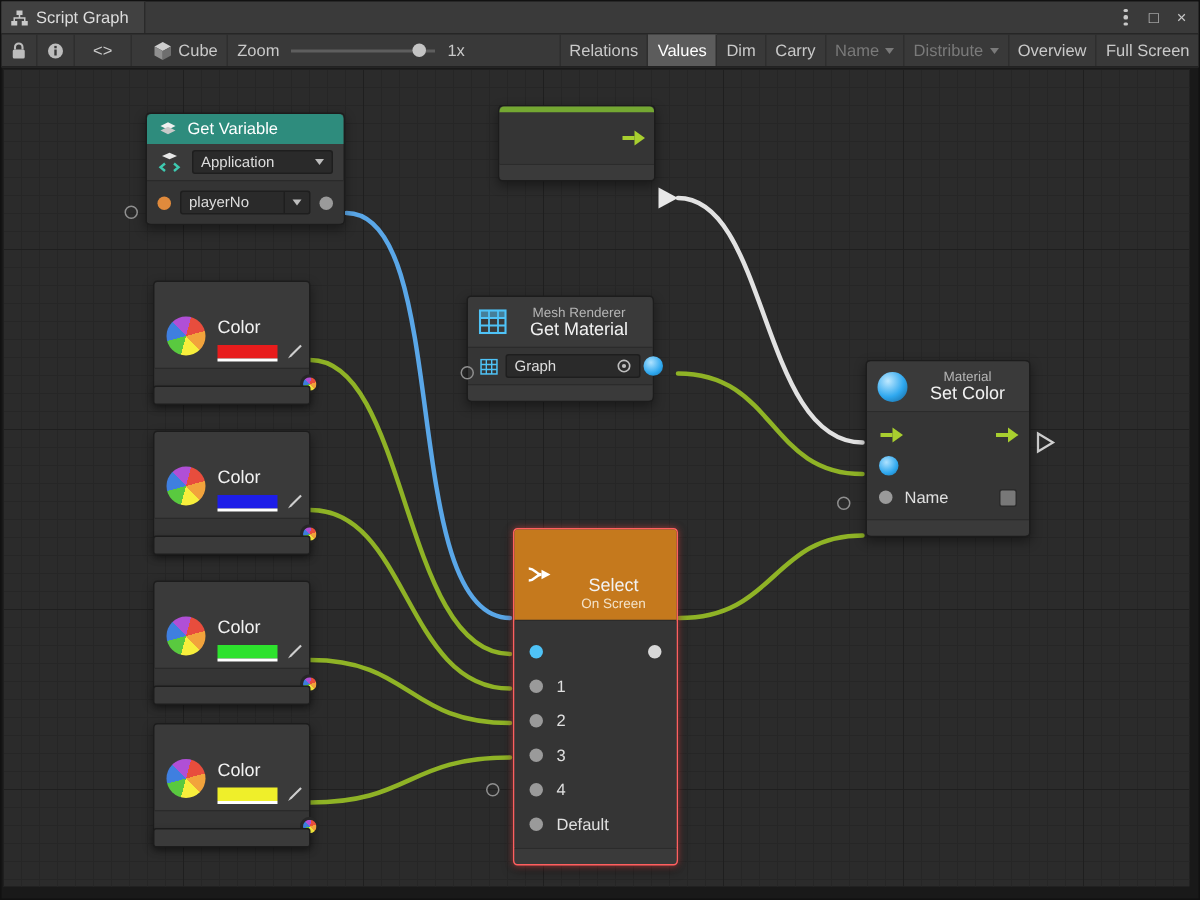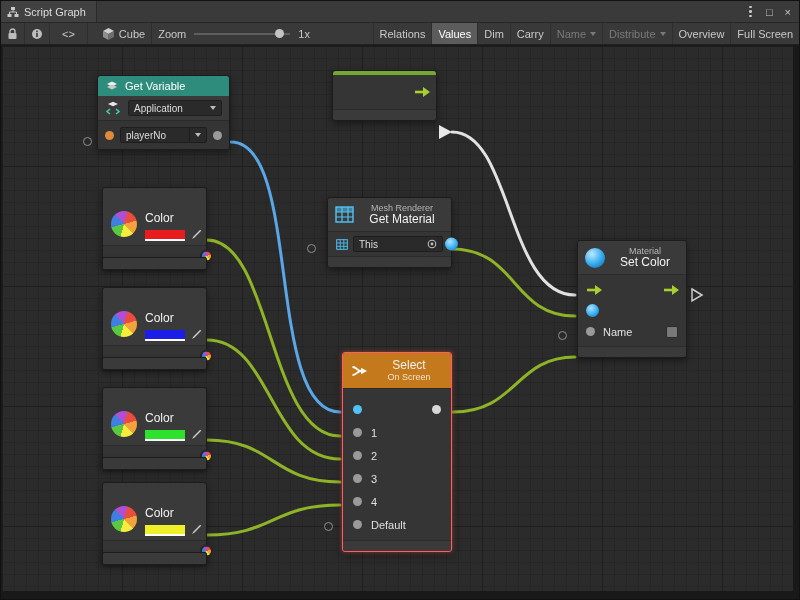"Mesh Renderer" div.node { left: 325px -> 309px }
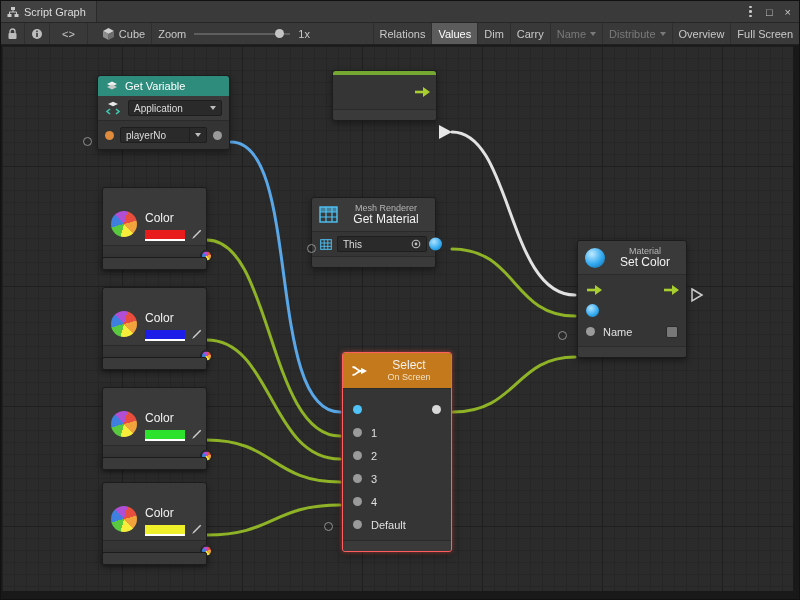"This" span { text: This -> Graph }
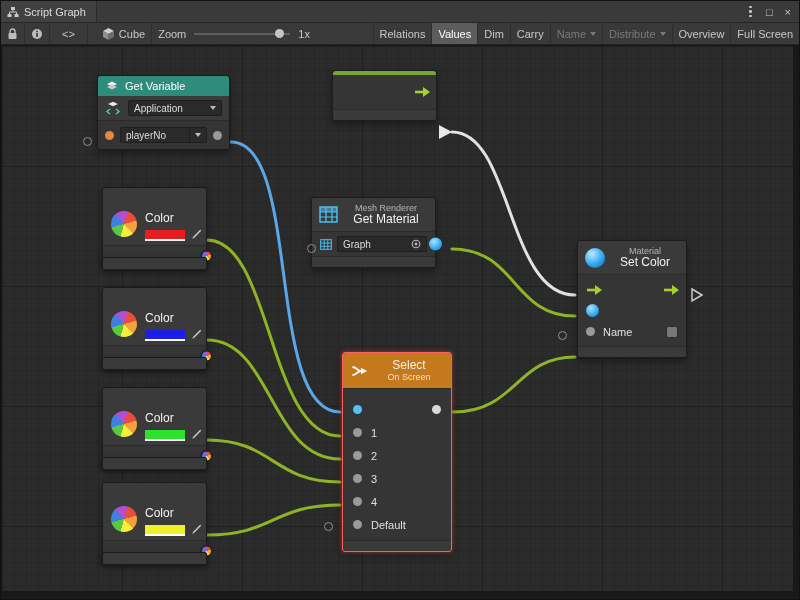"Select" .sel-hdr .txt { margin-top: none -> 25px }
